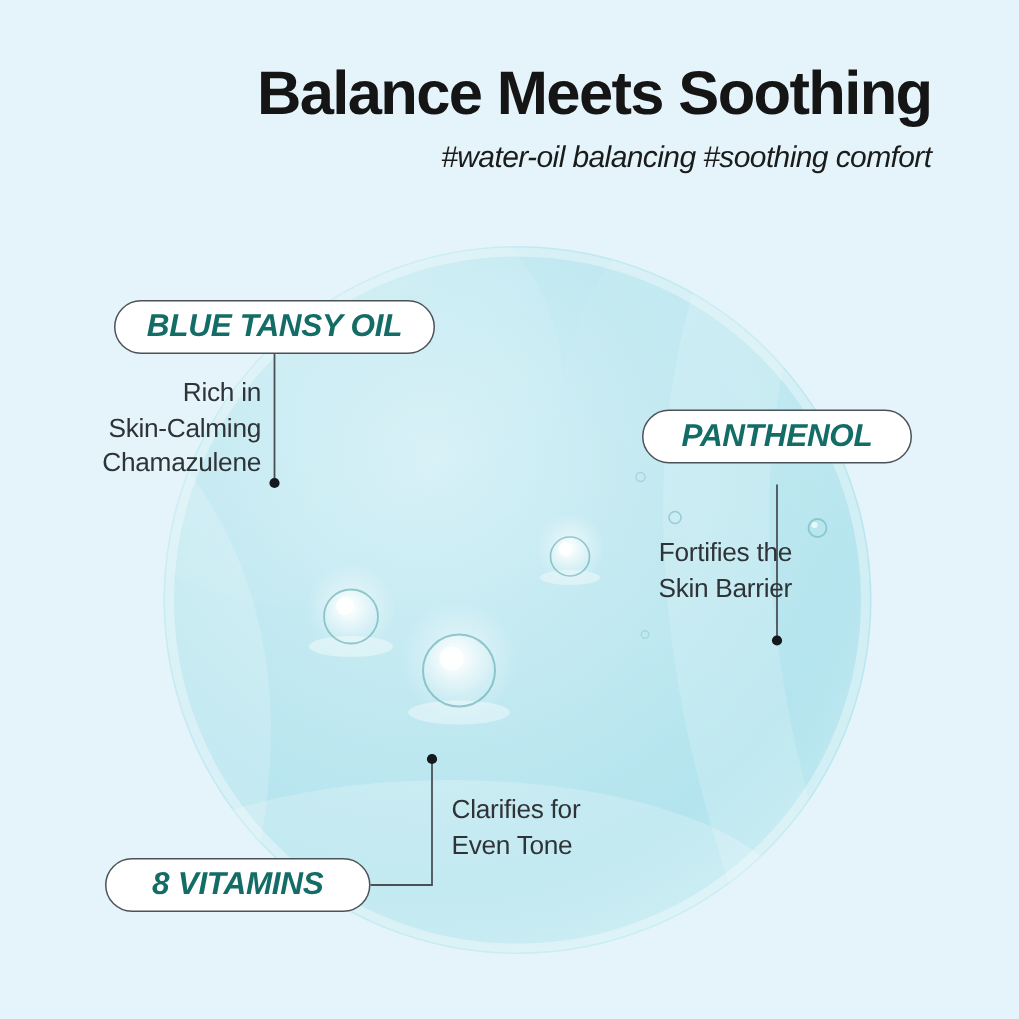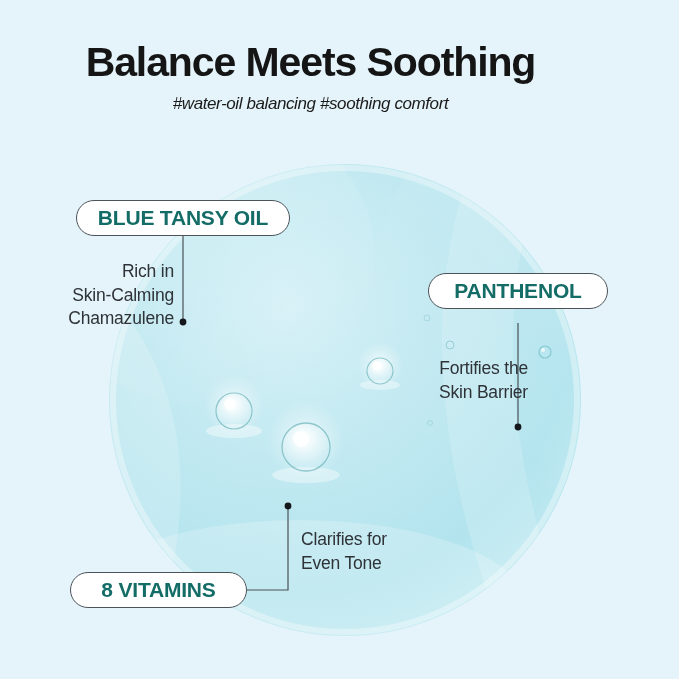"Balance Meets Soothing" #headline-block { text-align: center -> right }
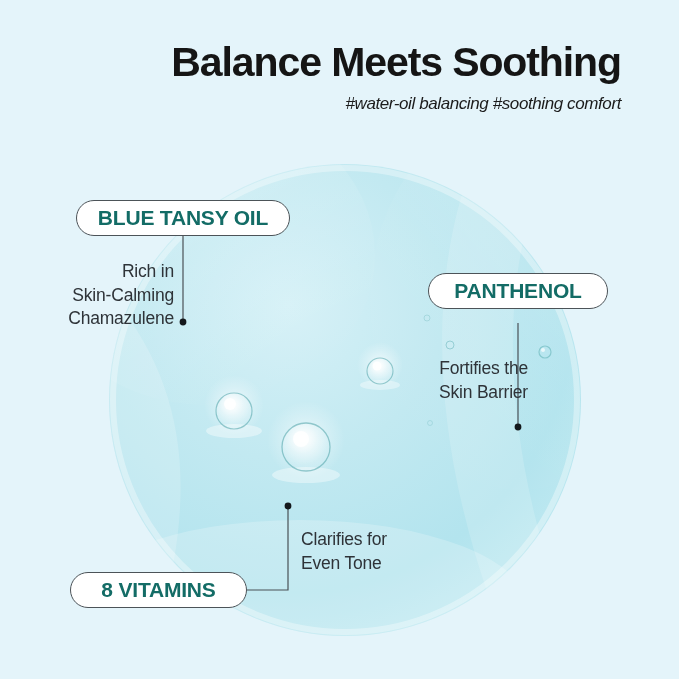"#water-oil balancing #soothing comfort" #page-subtitle { font-size: 17px -> 20px }
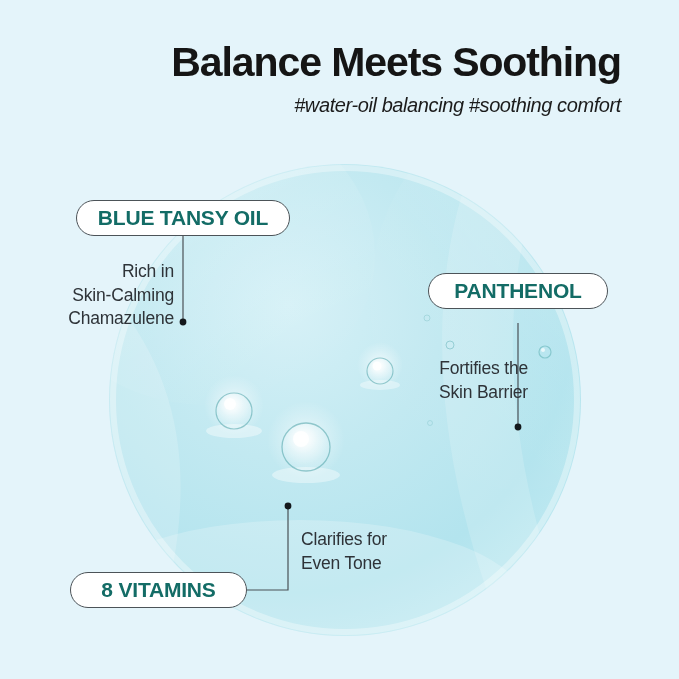"BLUE TANSY OIL" .pill { font-style: none -> italic }
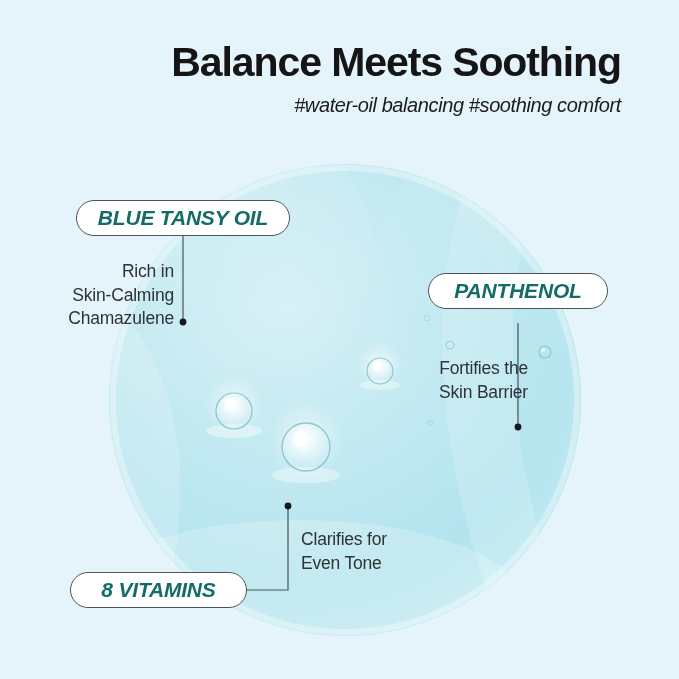"Rich in" #desc-blue-tansy-oil { top: 260px -> 250px }
